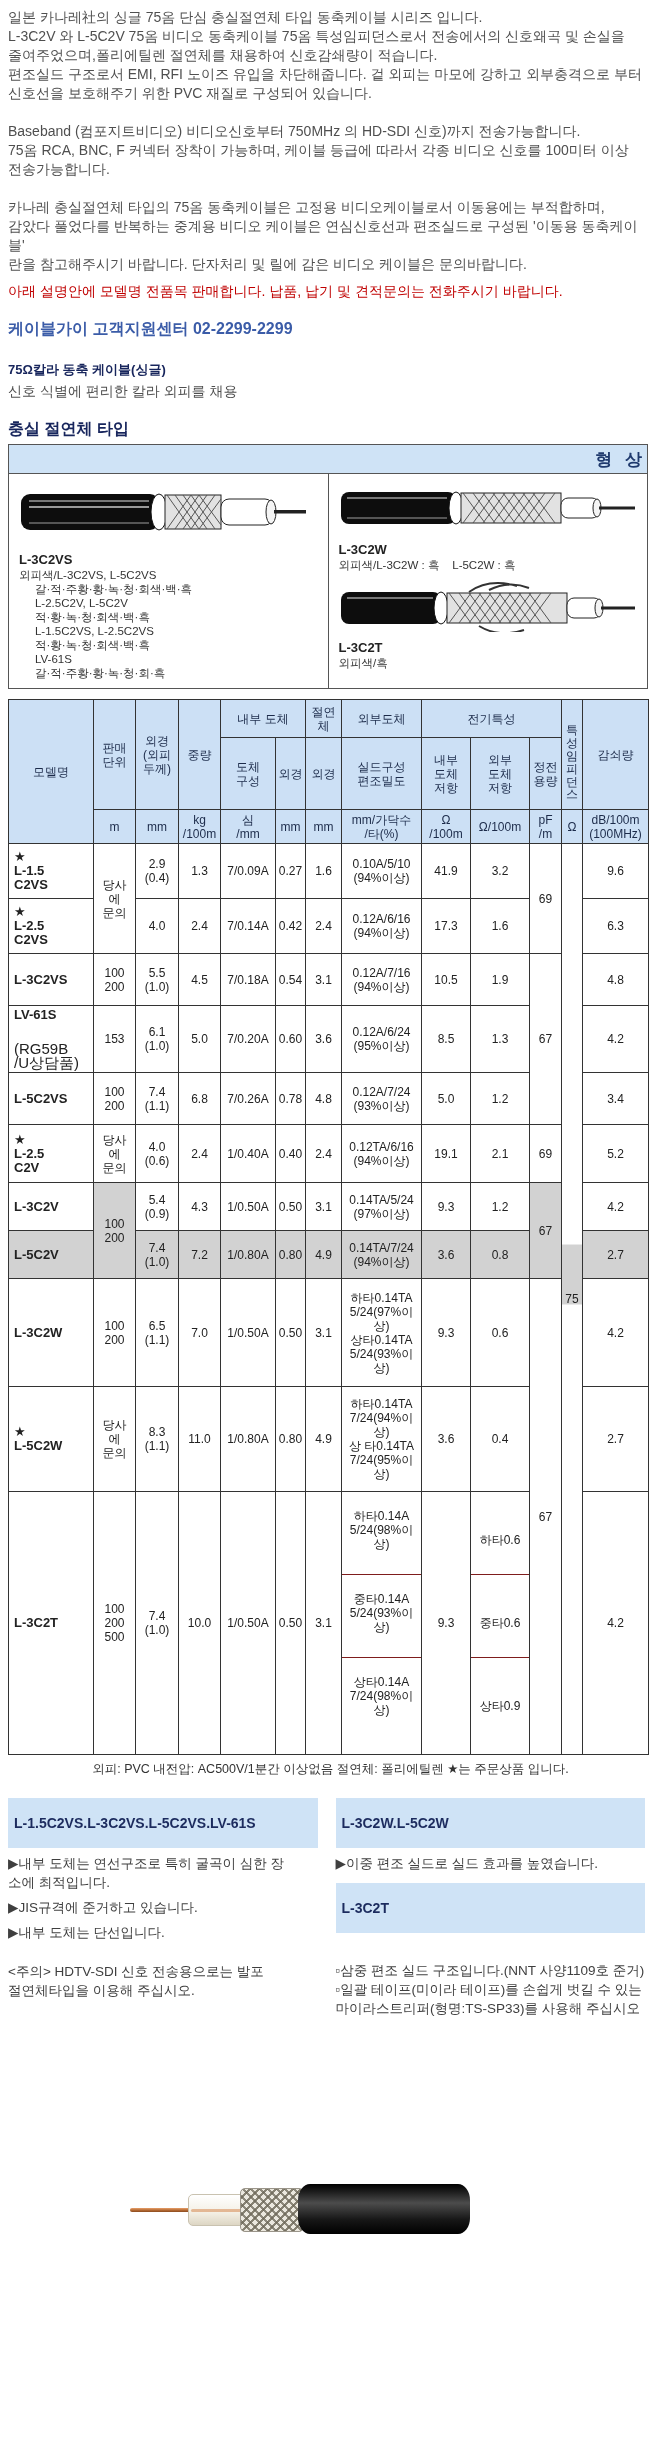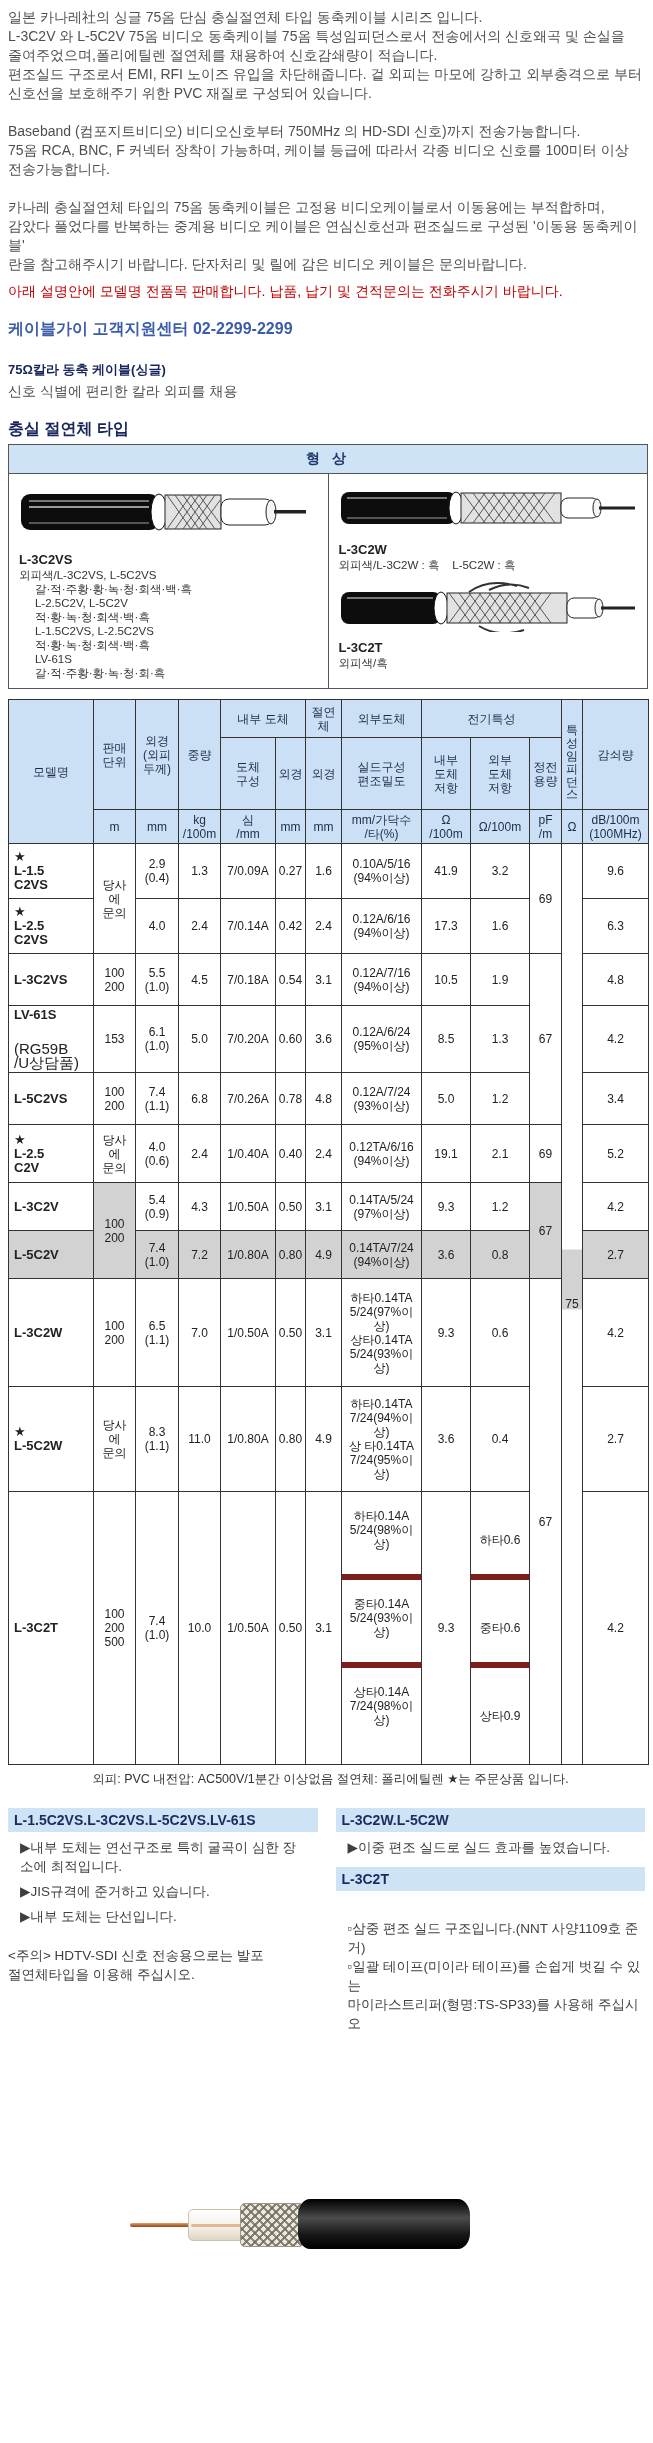"형 상" .shape-head { font-size: 14px -> 17px; text-align: center -> right }
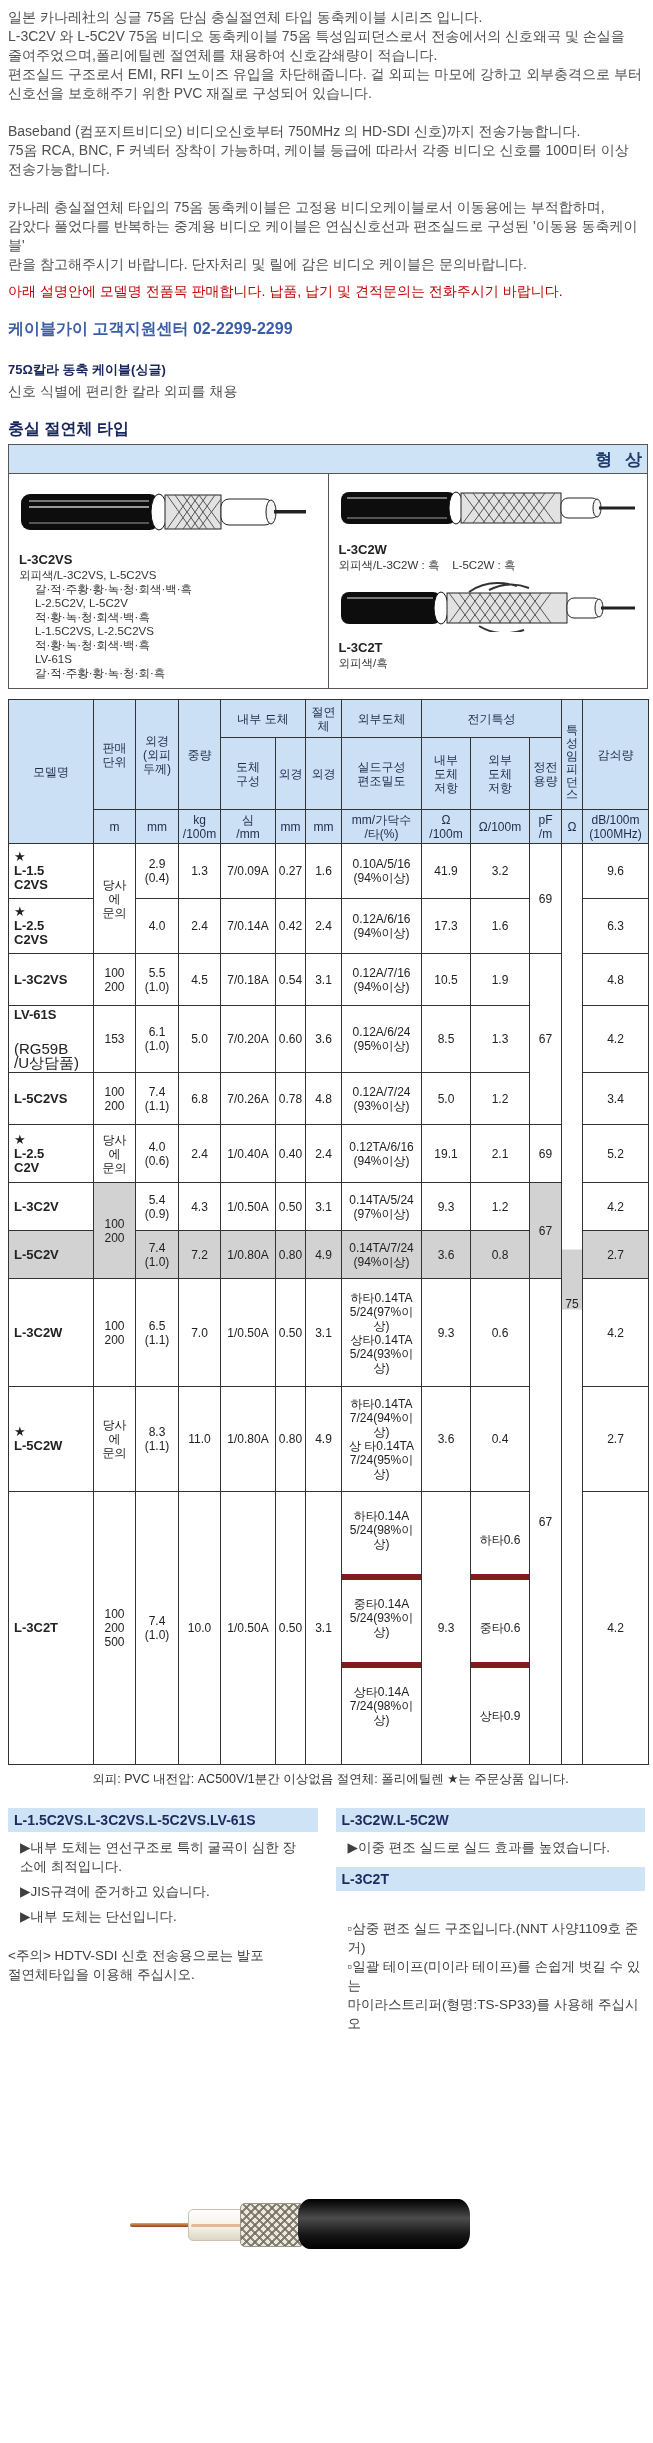"0.10A/5/16" td { text: 0.10A/5/16 -> 0.10A/5/10 }
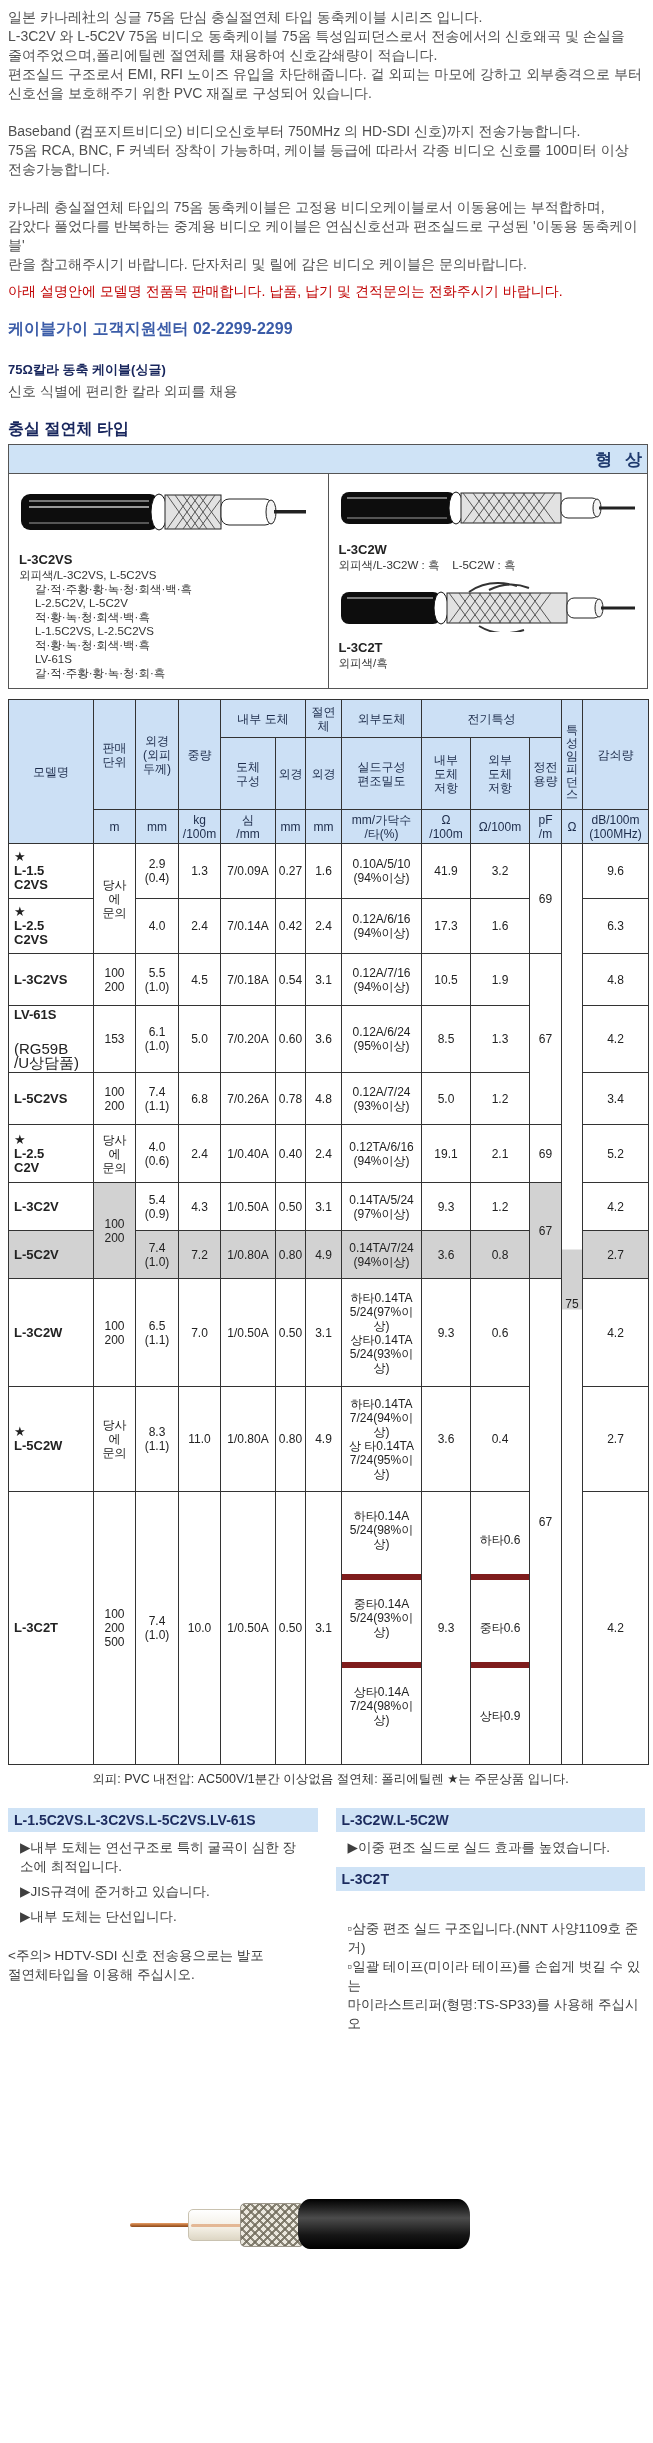"하타0.14A" .spec td.sub div { border-bottom: 6px solid #7f1d1d -> 1px solid #7f1d1d }
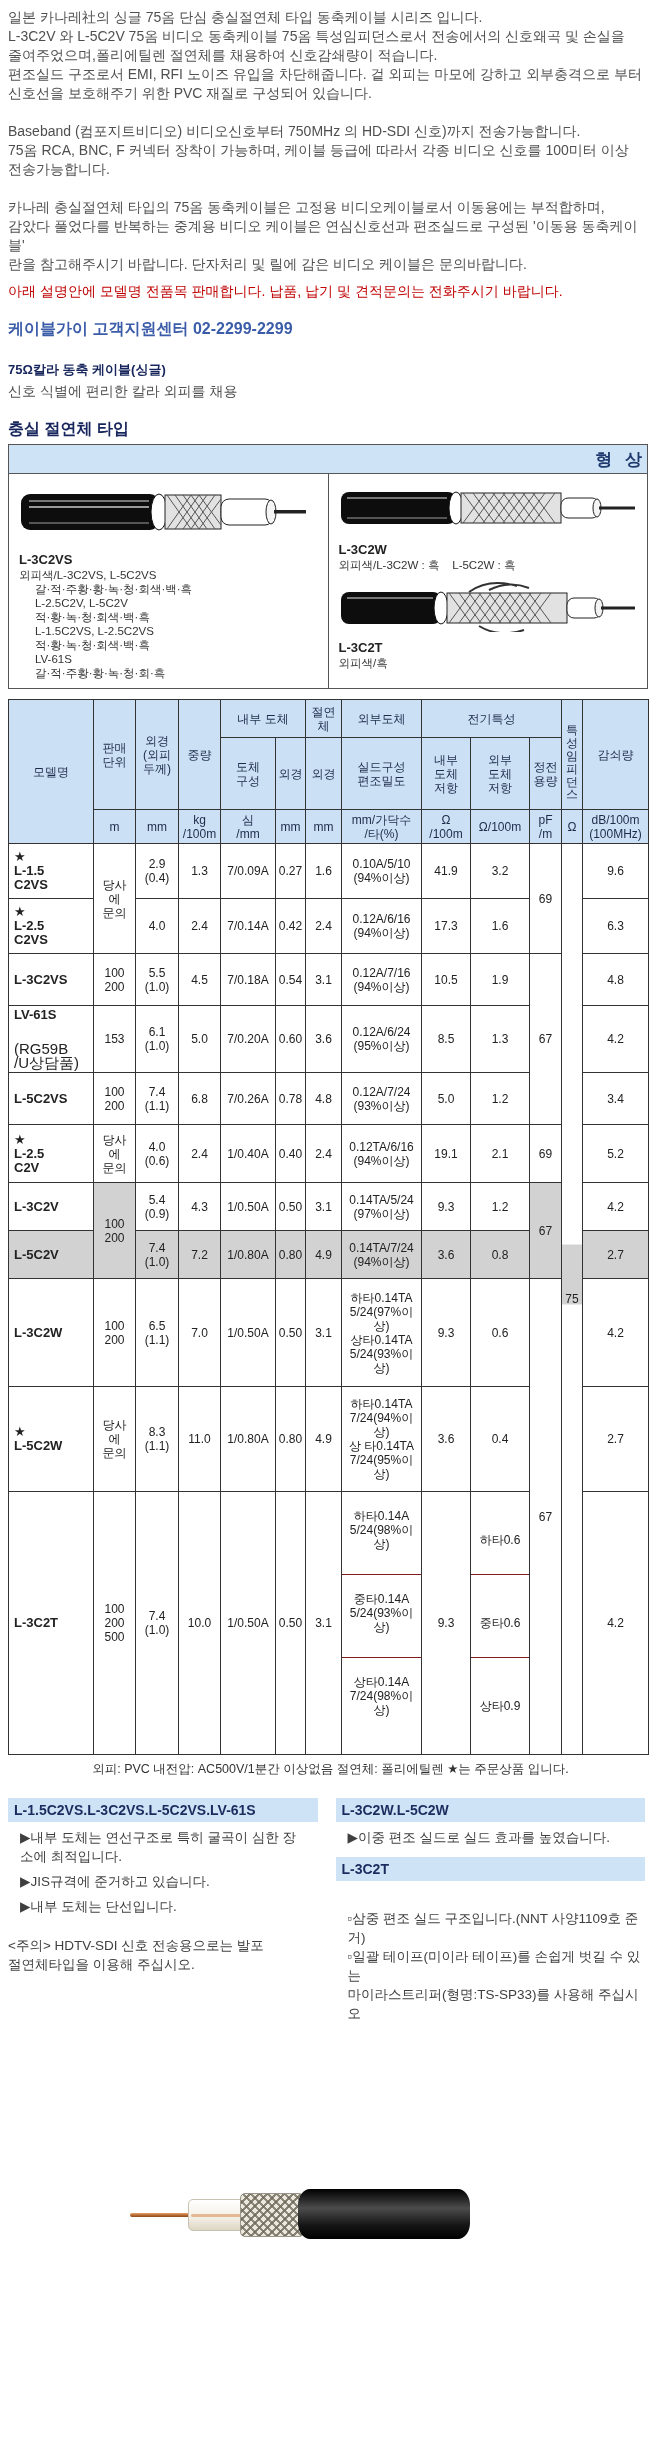"L-1.5C2VS.L-3C2VS.L-5C2VS.LV-61S" .note-bar { padding: 4px 6px -> 17px 6px }
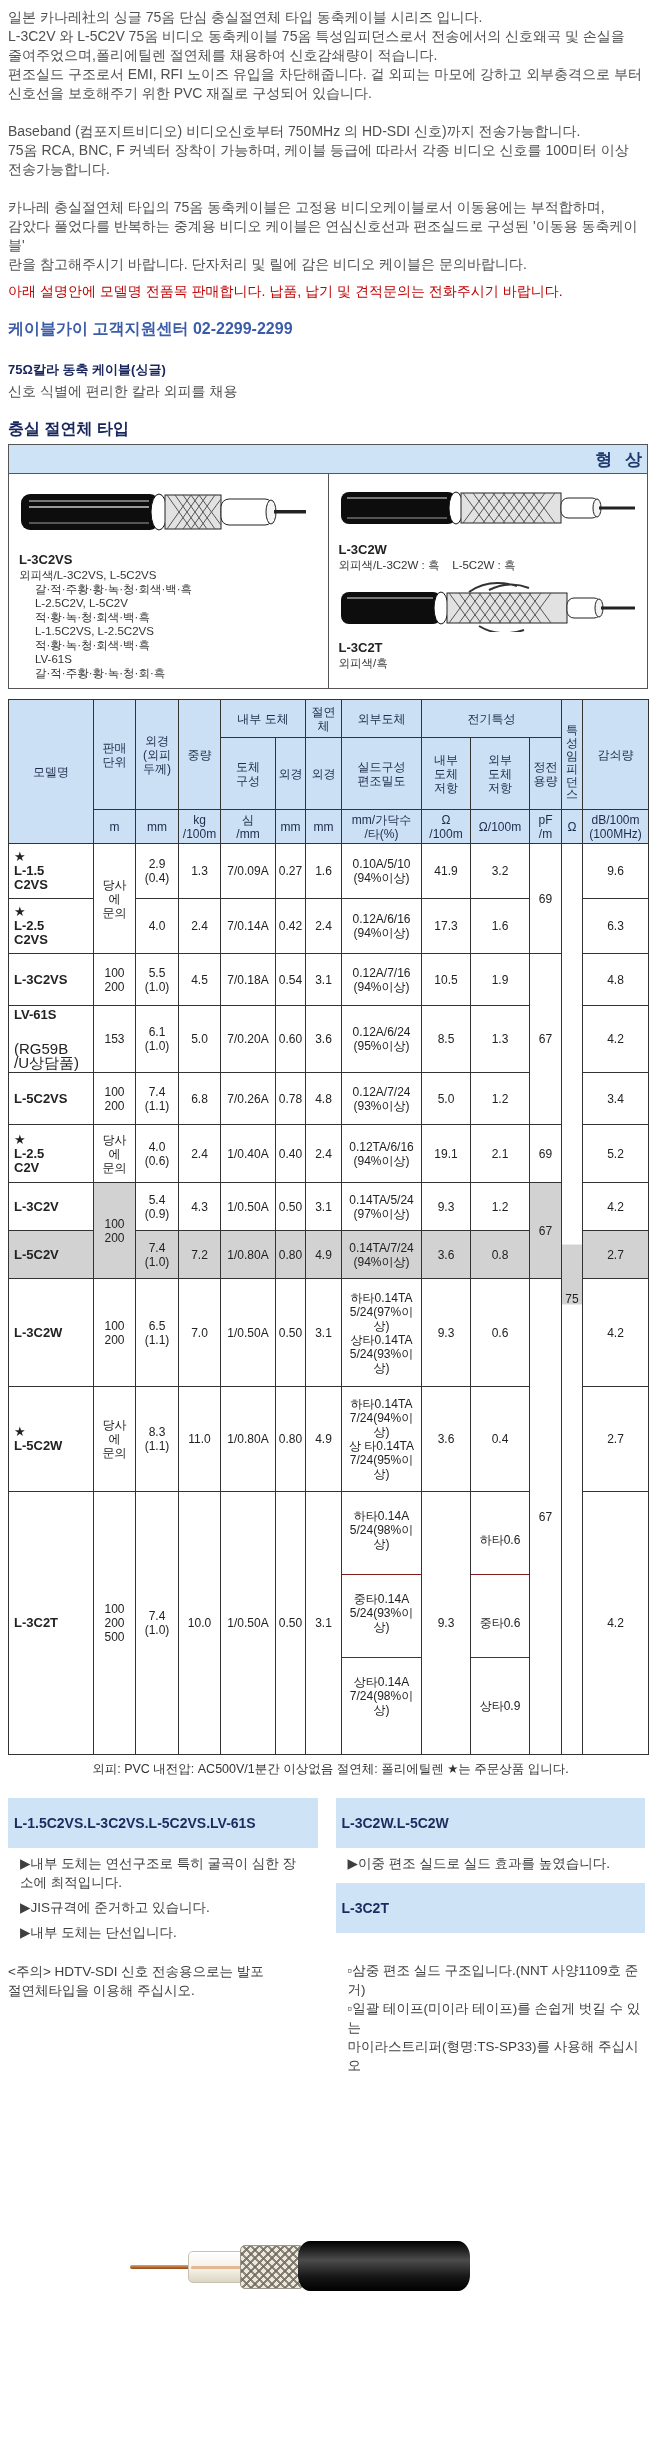"▶내부 도체는 연선구조로 특히 굴곡이" .note-item { margin-left: 12px -> none }
